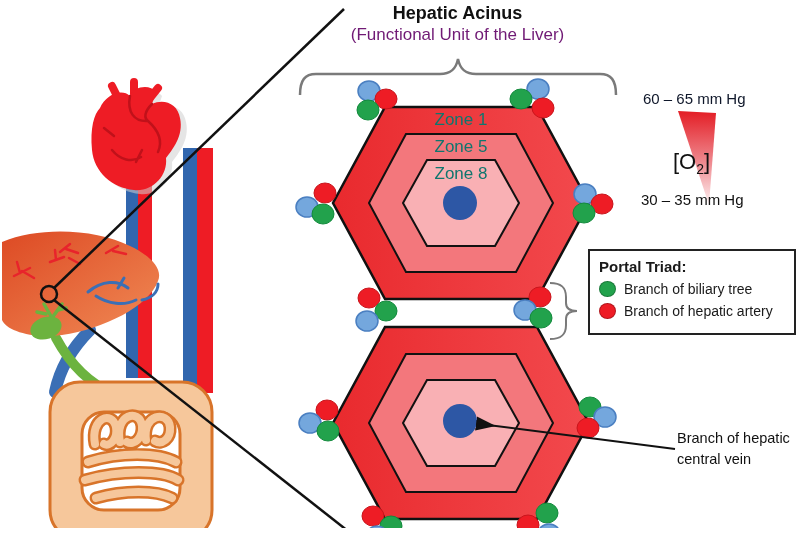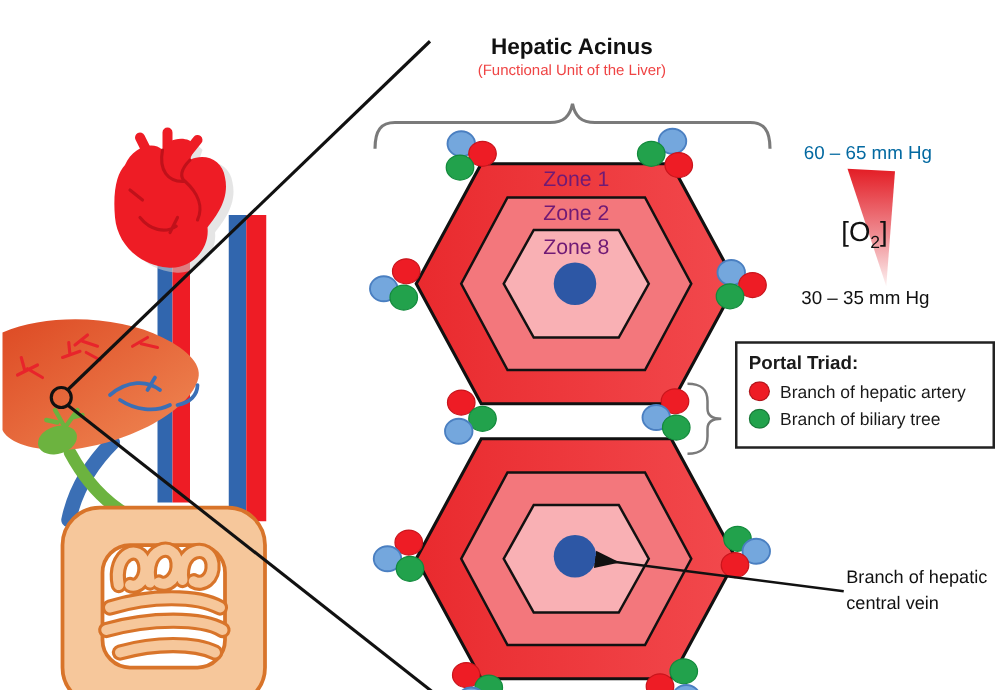"Hepatic Acinus" #canvas { margin-top: 24px -> none }
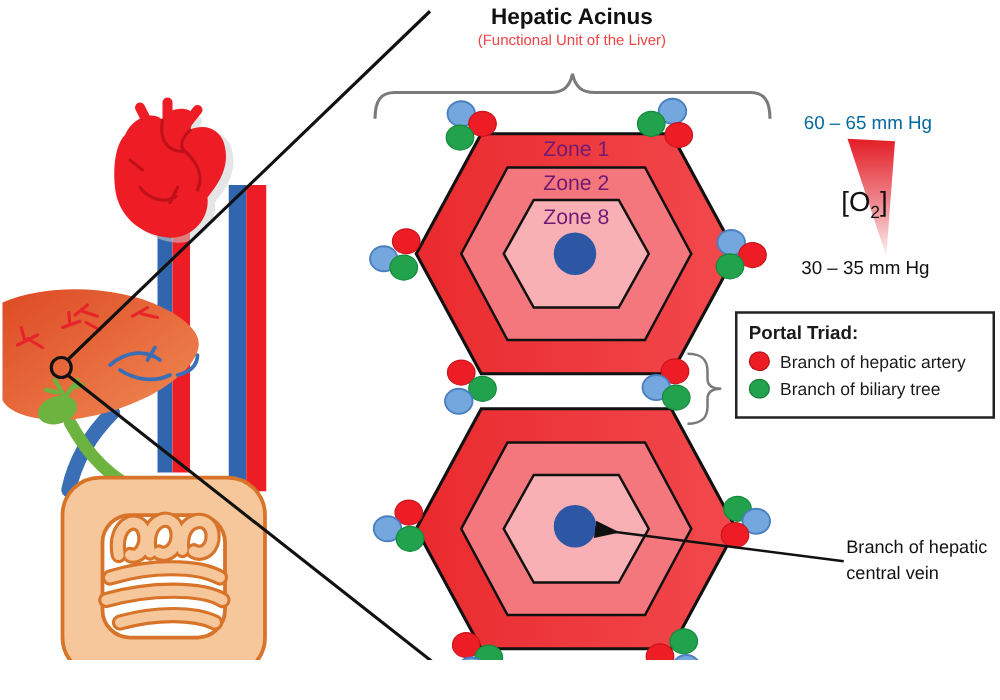"(Functional Unit of the Liver)" .title-sub { color: #ef4444 -> #701a75; font-size: 12px -> 17px }
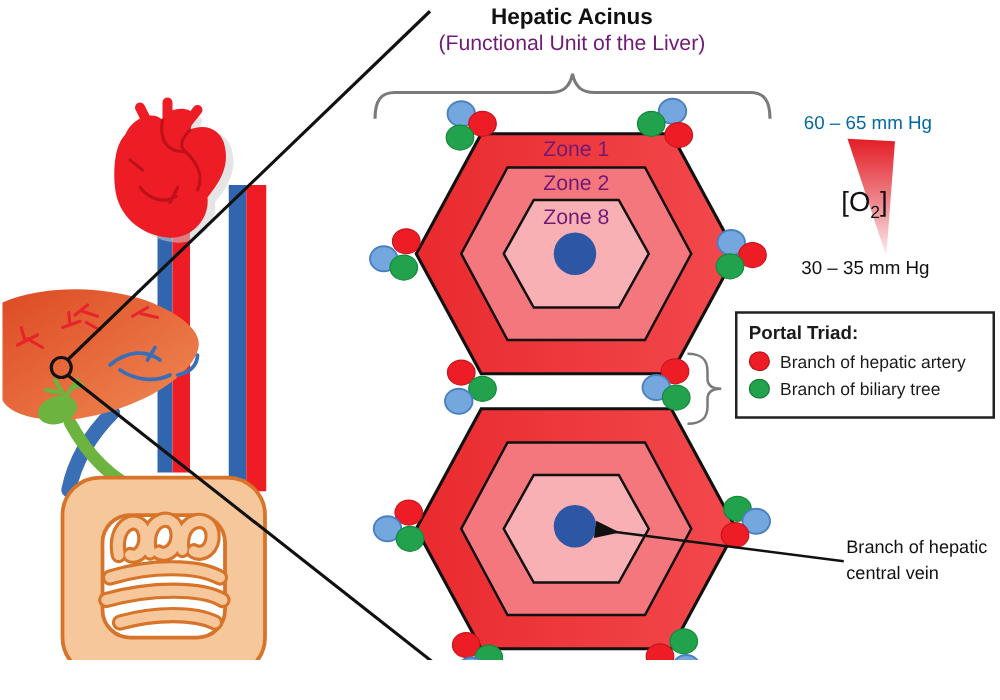"60 – 65 mm Hg" .o2-high { color: #0369a1 -> #0f172a }
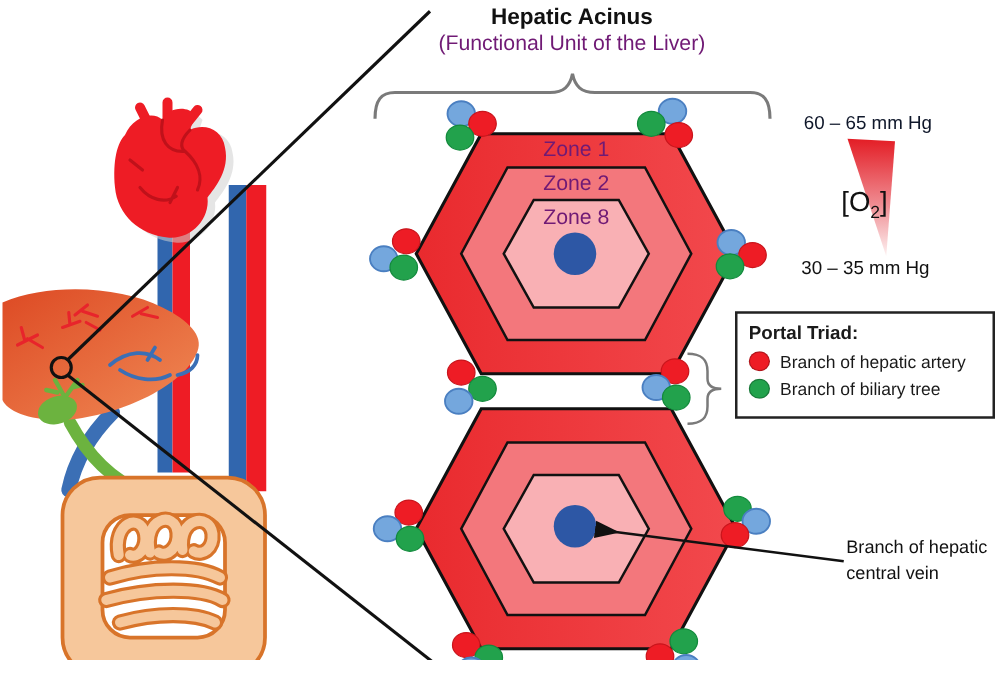"Zone 1" .zone-label { color: #701a75 -> #0f766e }
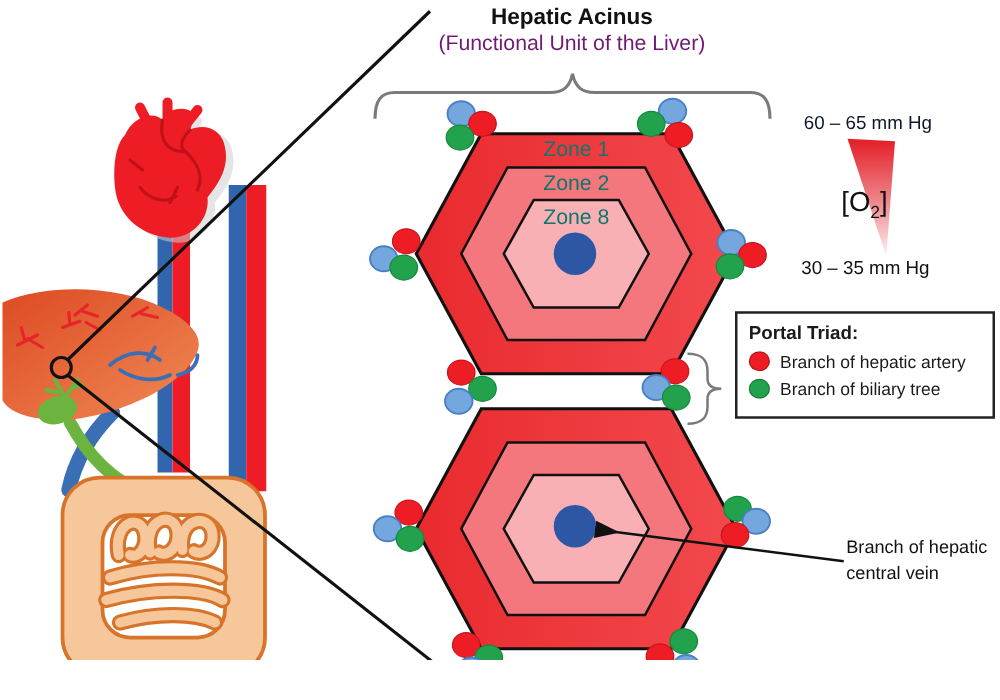"Zone 2" div.abs { text: 2 -> 5 }
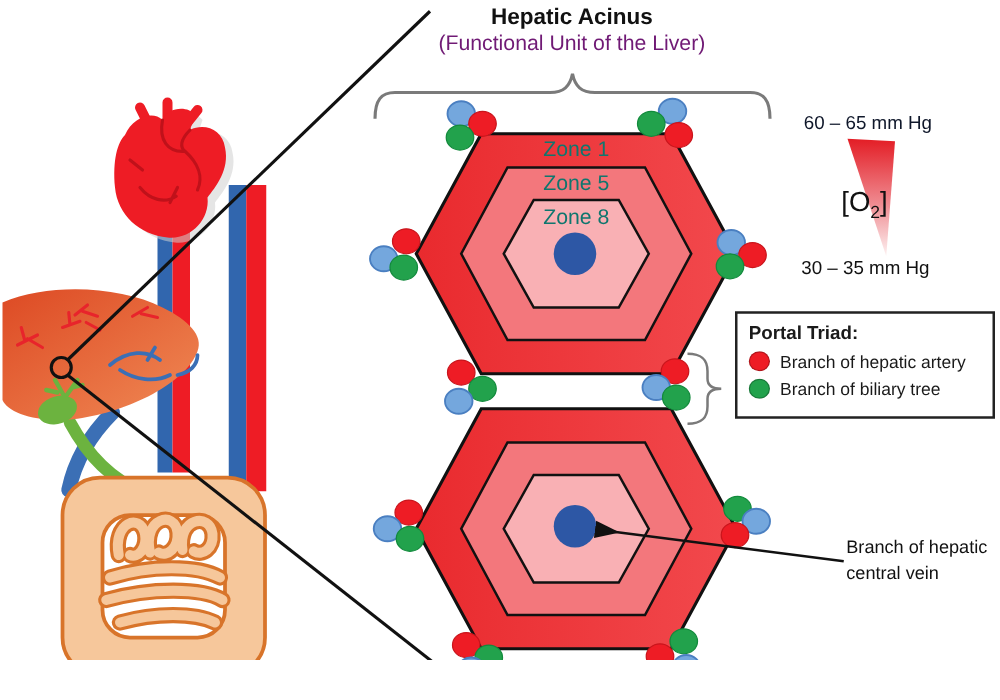"30 – 35 mm Hg" .o2-low { top: 206px -> 191px }
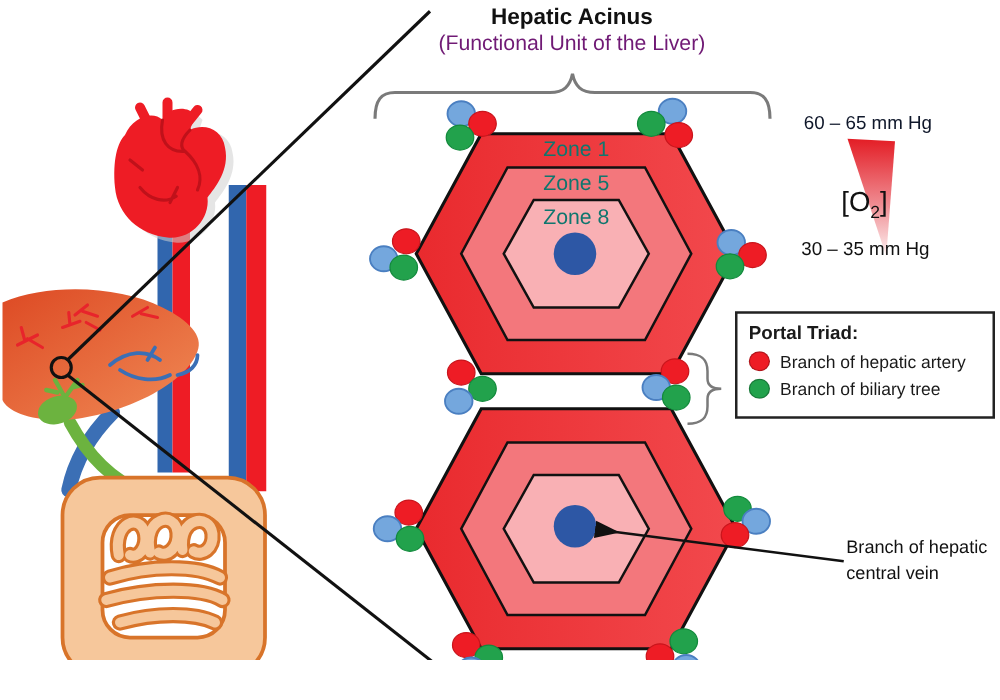"Branch of hepatic artery" div.legend-row { order: before "Branch of biliary tree" -> after "Branch of biliary tree" }
